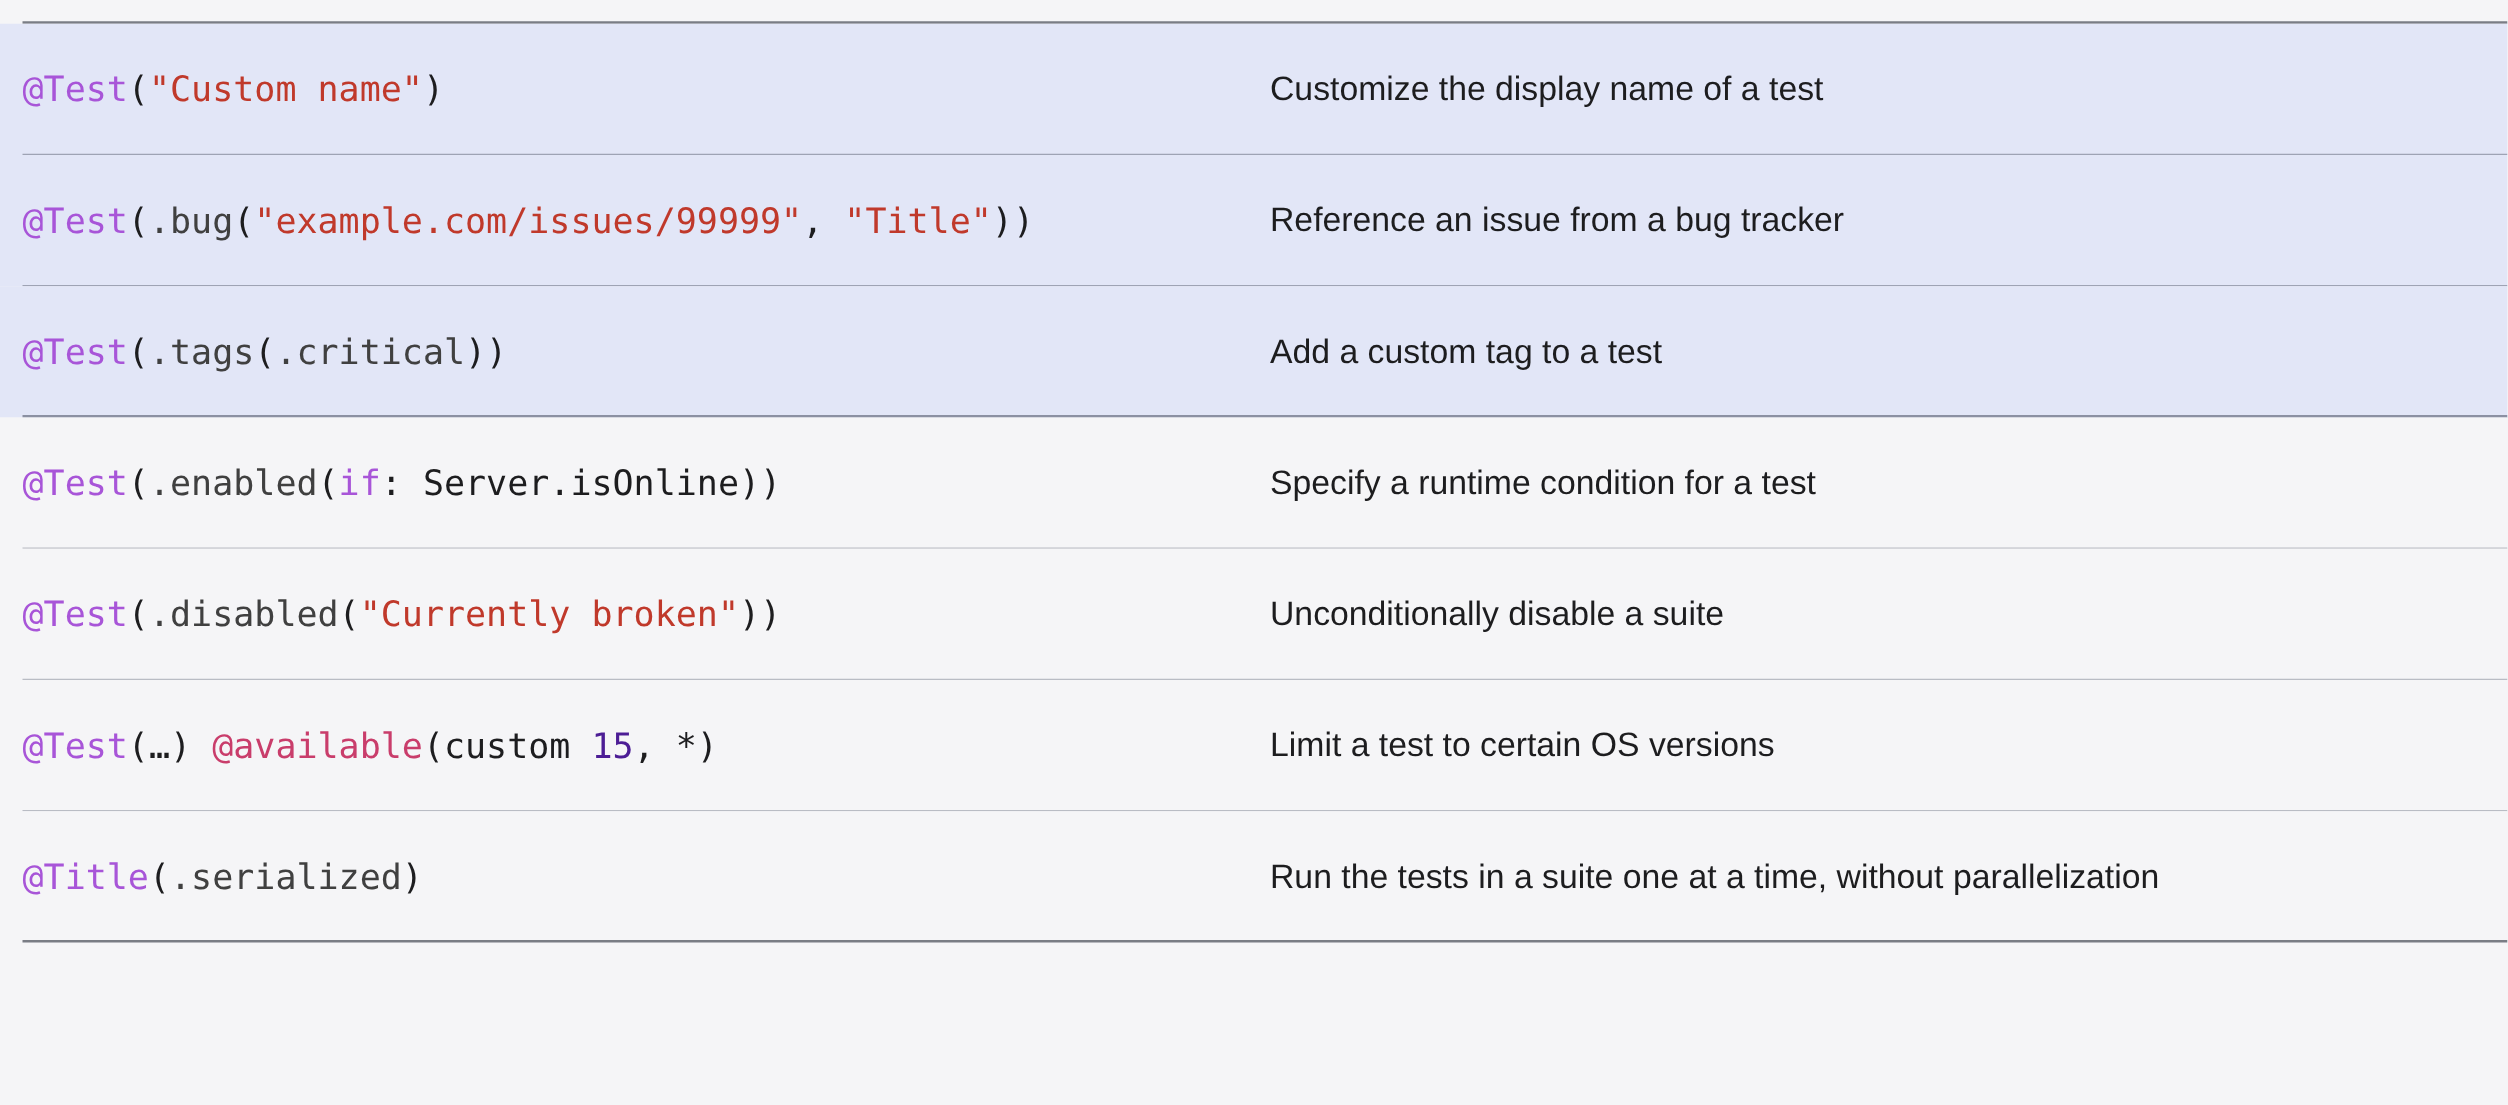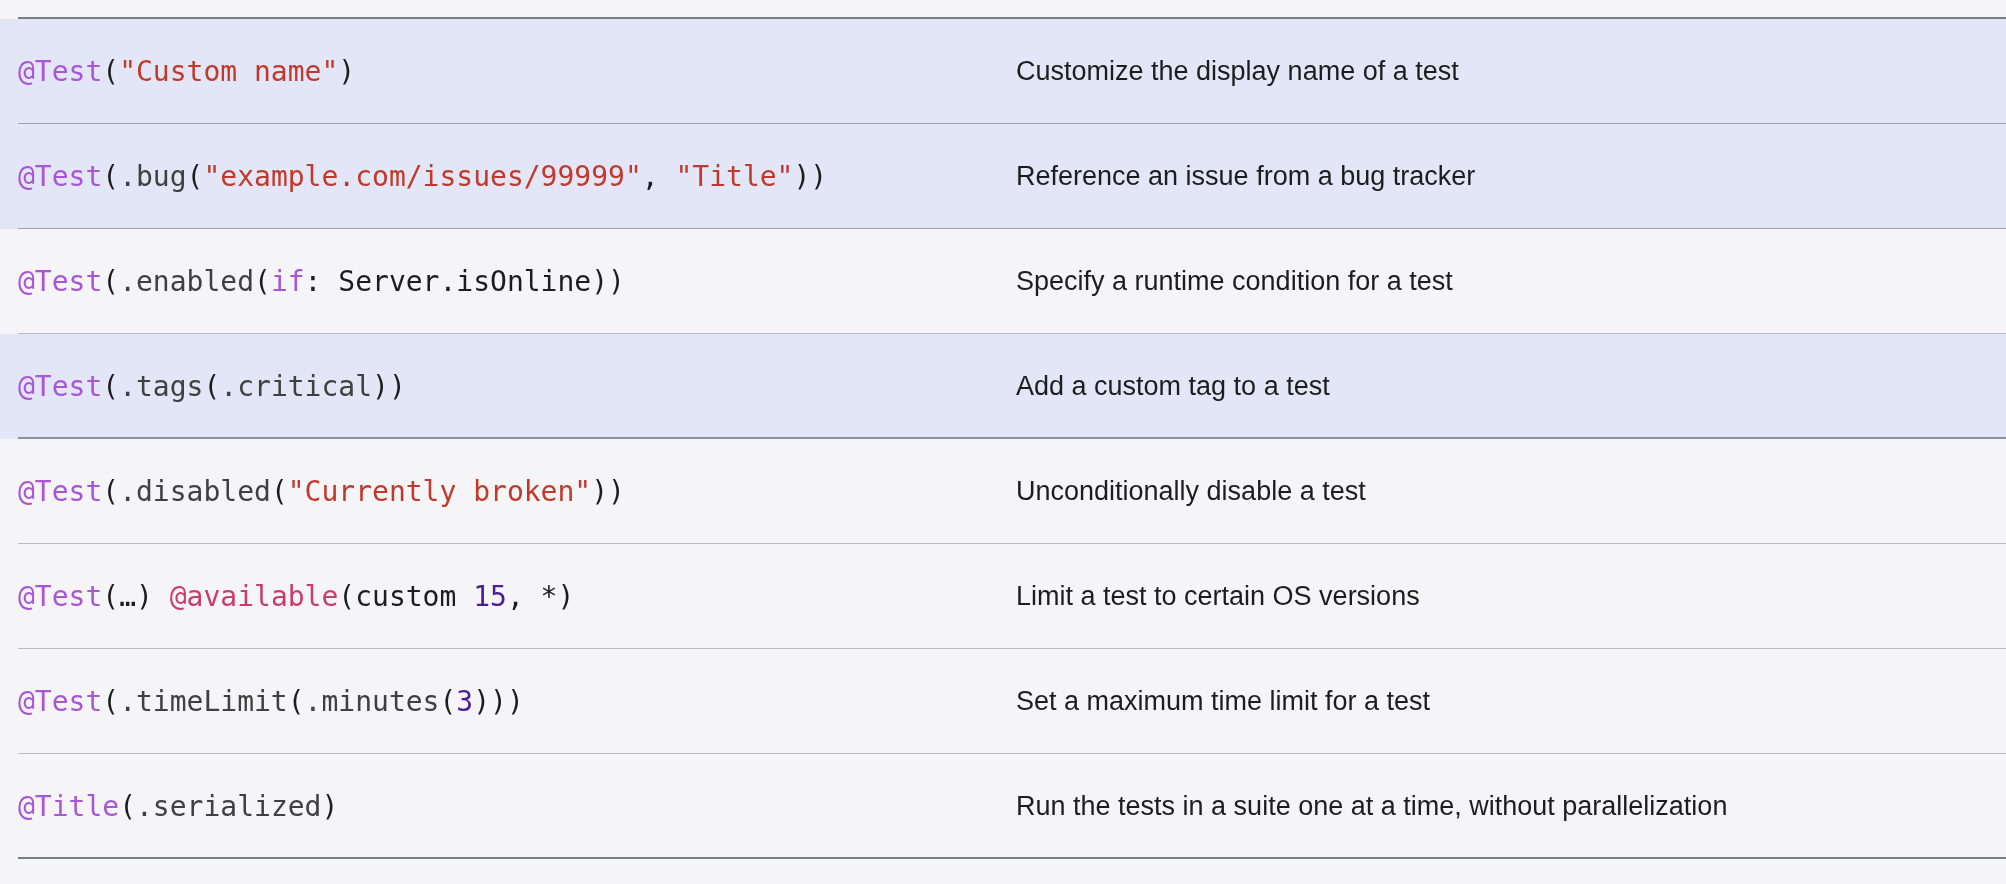"@Test(.enabled(if: Server.isOnline))" div.row { order: before "@Test(.tags(.critical))" -> after "@Test(.tags(.critical))" }
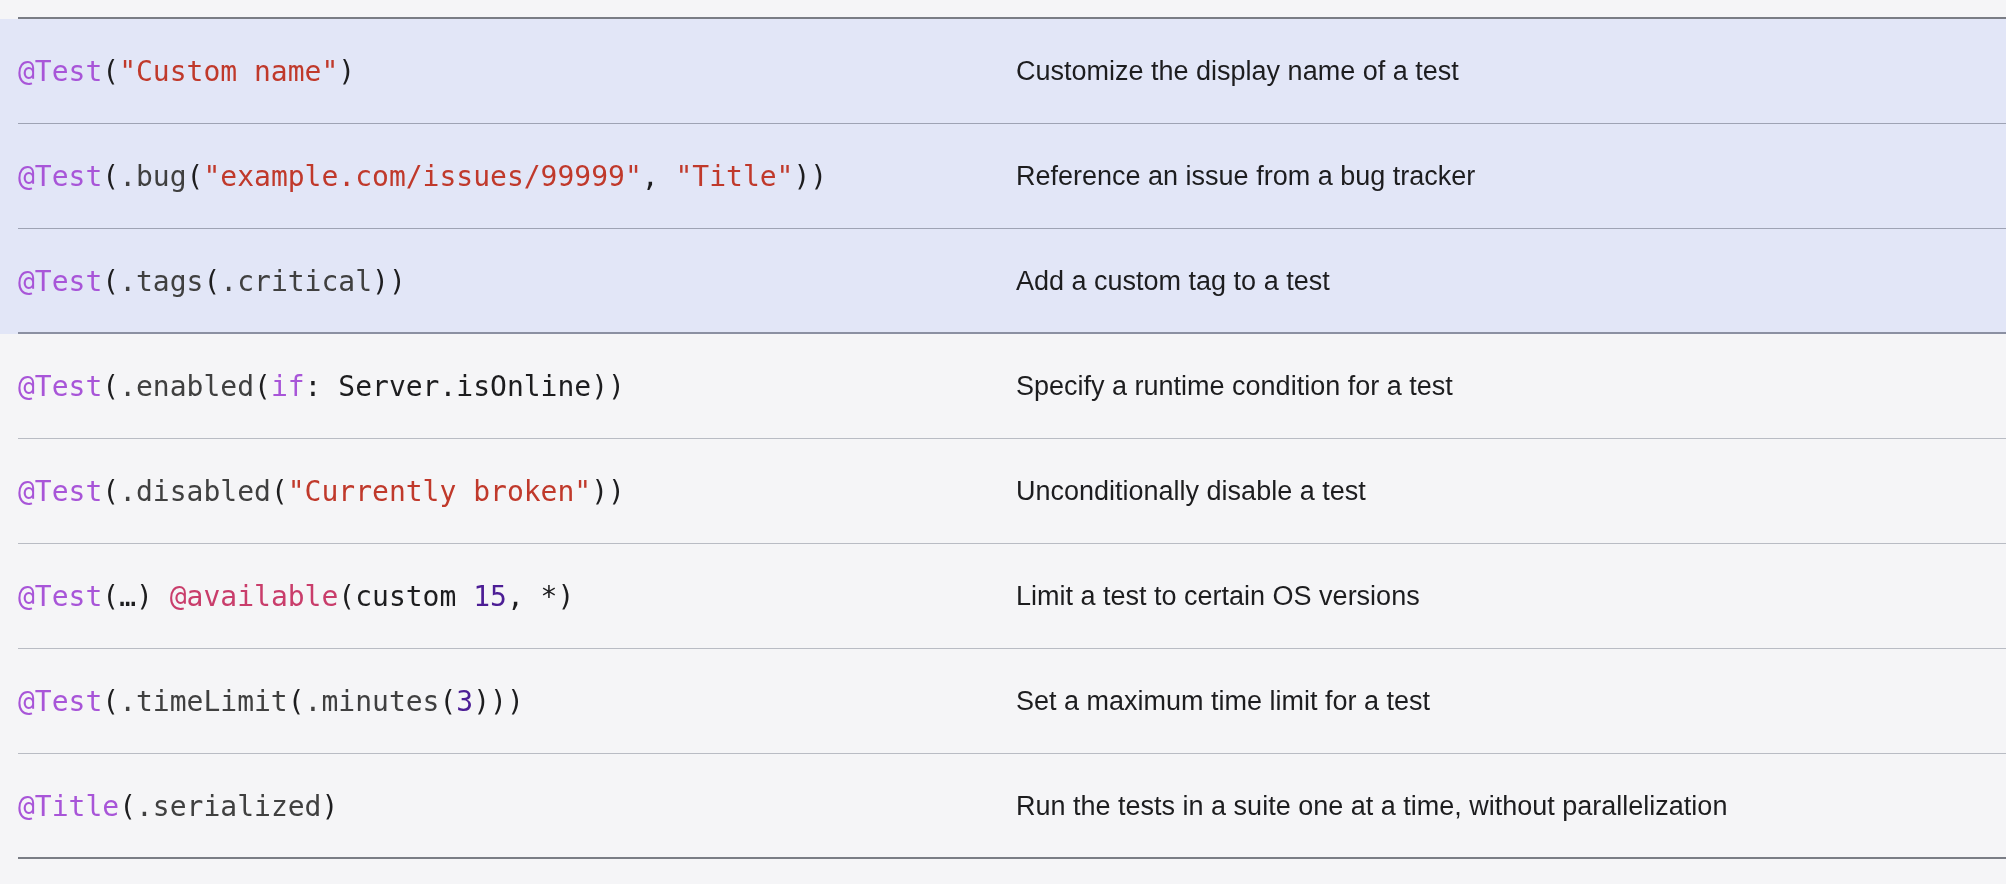"Unconditionally disable a test" div.cell-desc { text: test -> suite }
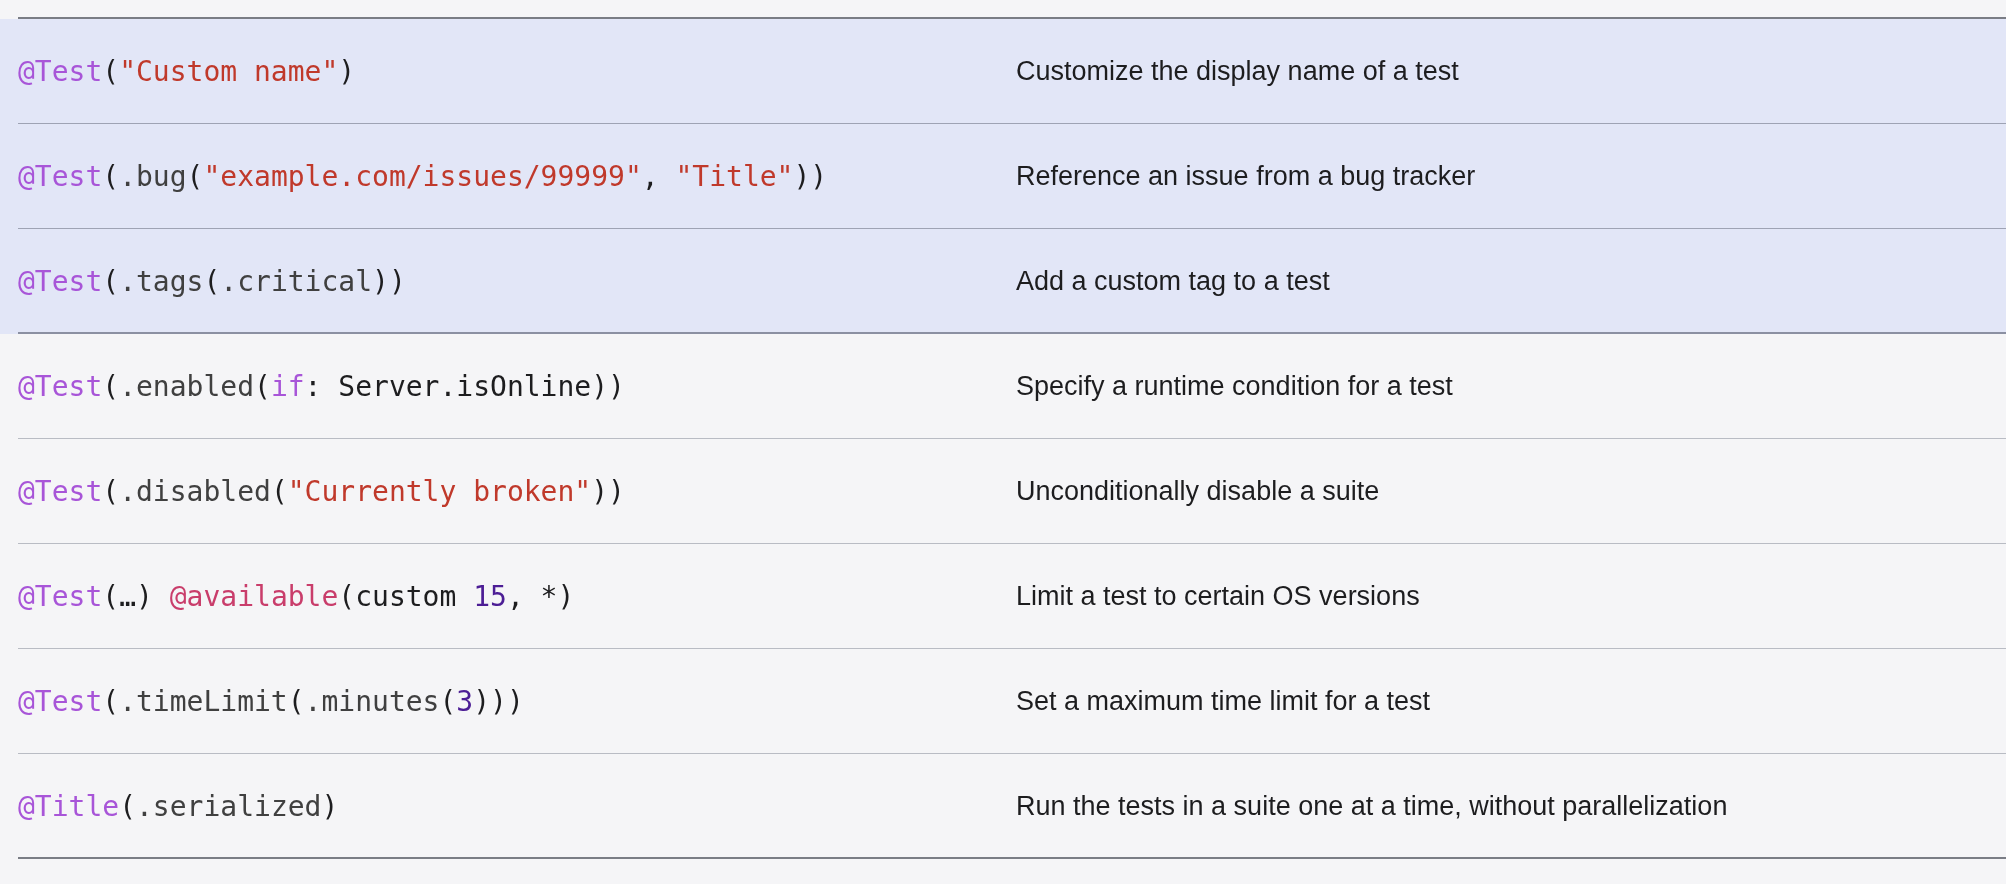"@Test(.timeLimit(.minutes(3)))" div.row { html: <div> <div><span>@Test</span><span>(</span><span>.timeLimit</span><span>(</span><span>.minutes</span><span>(</span><span>3</span><span>)))</span></div> <div>Set a maximum time limit for a test</div> </div> -> none }
